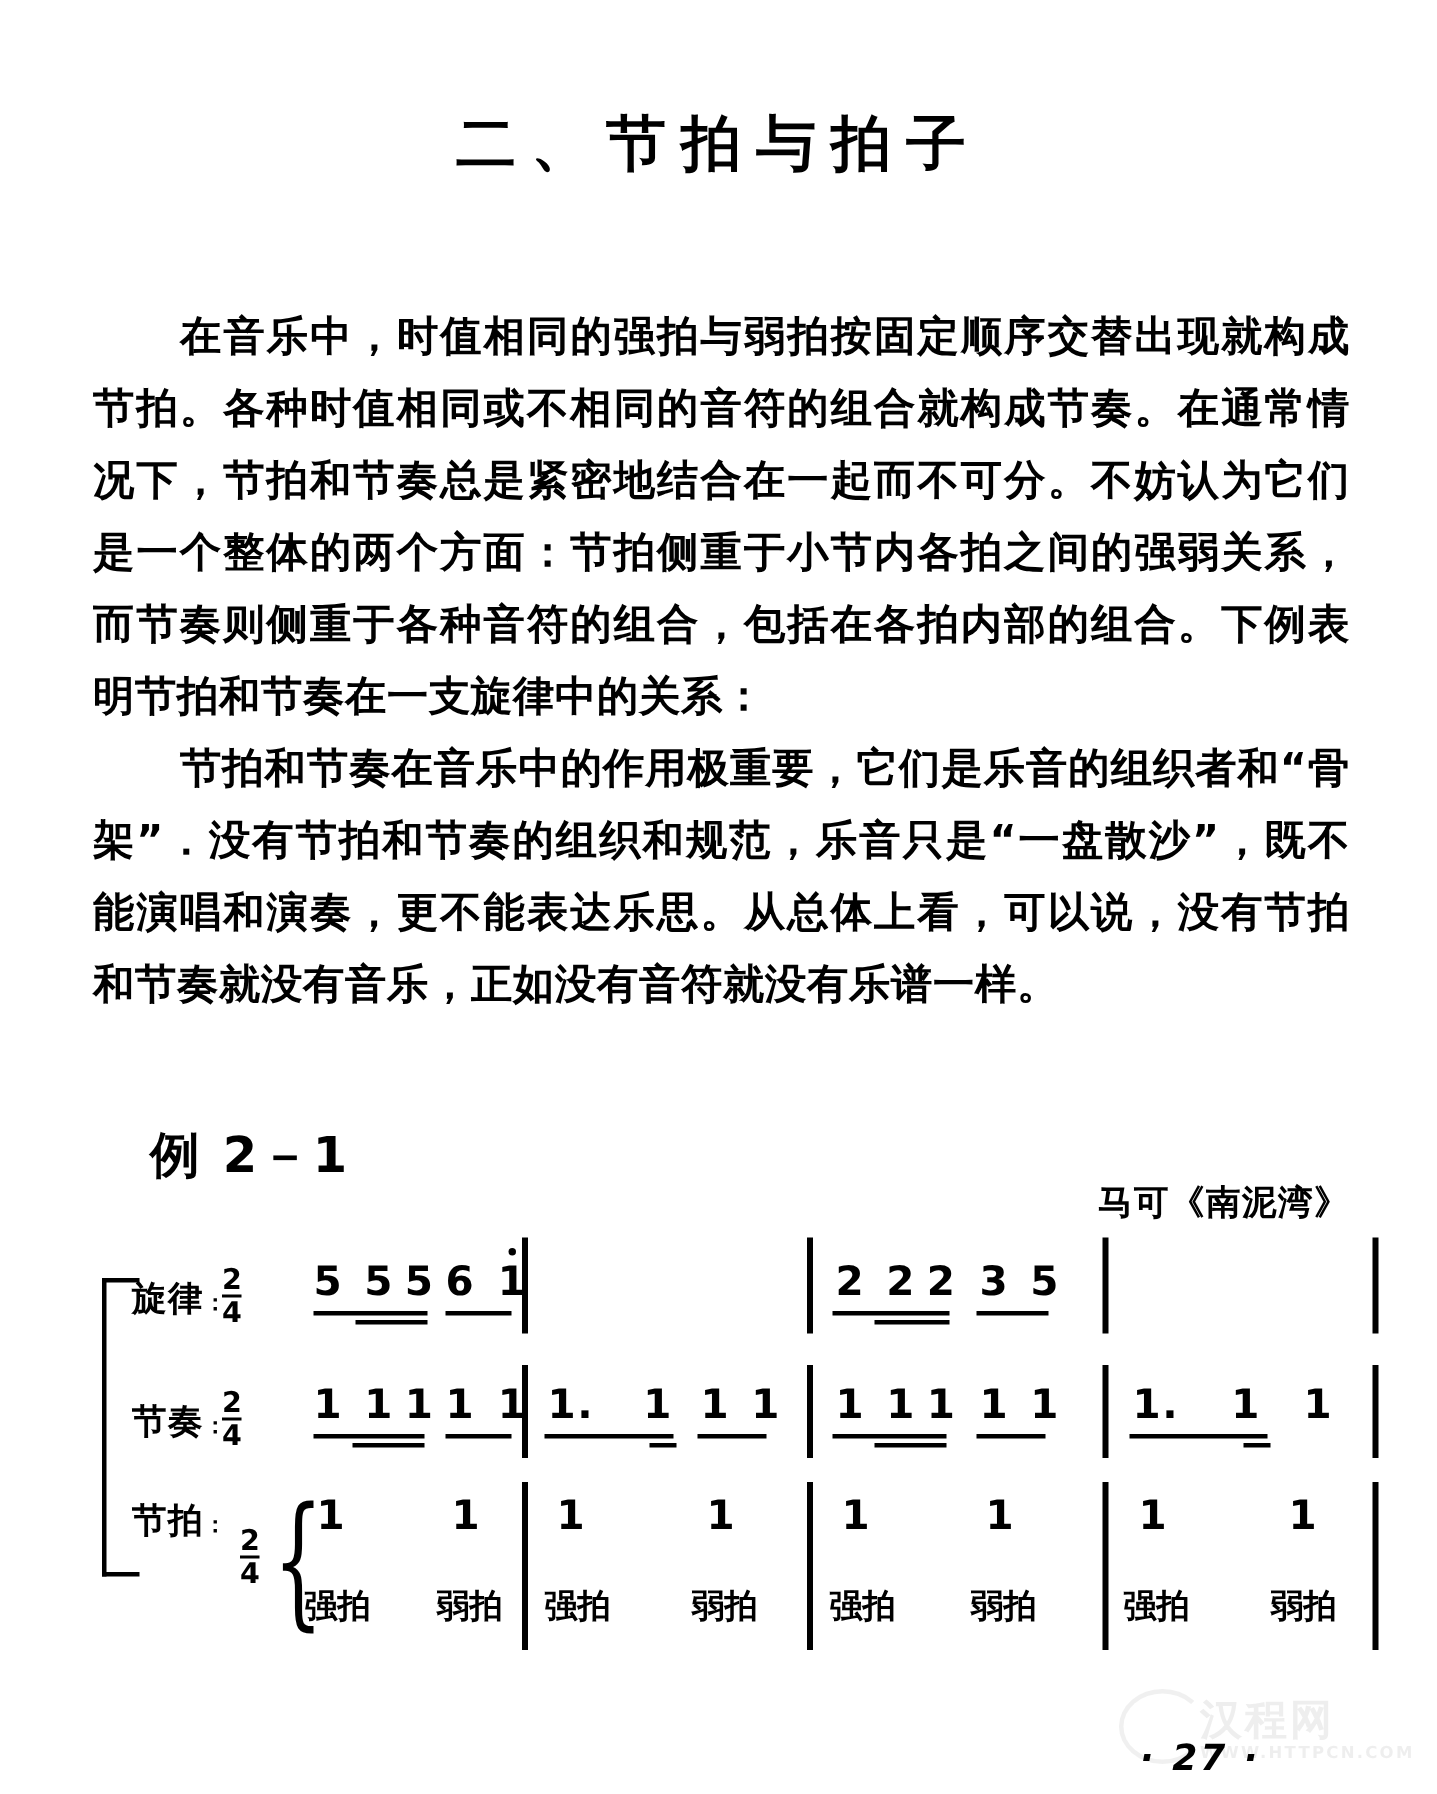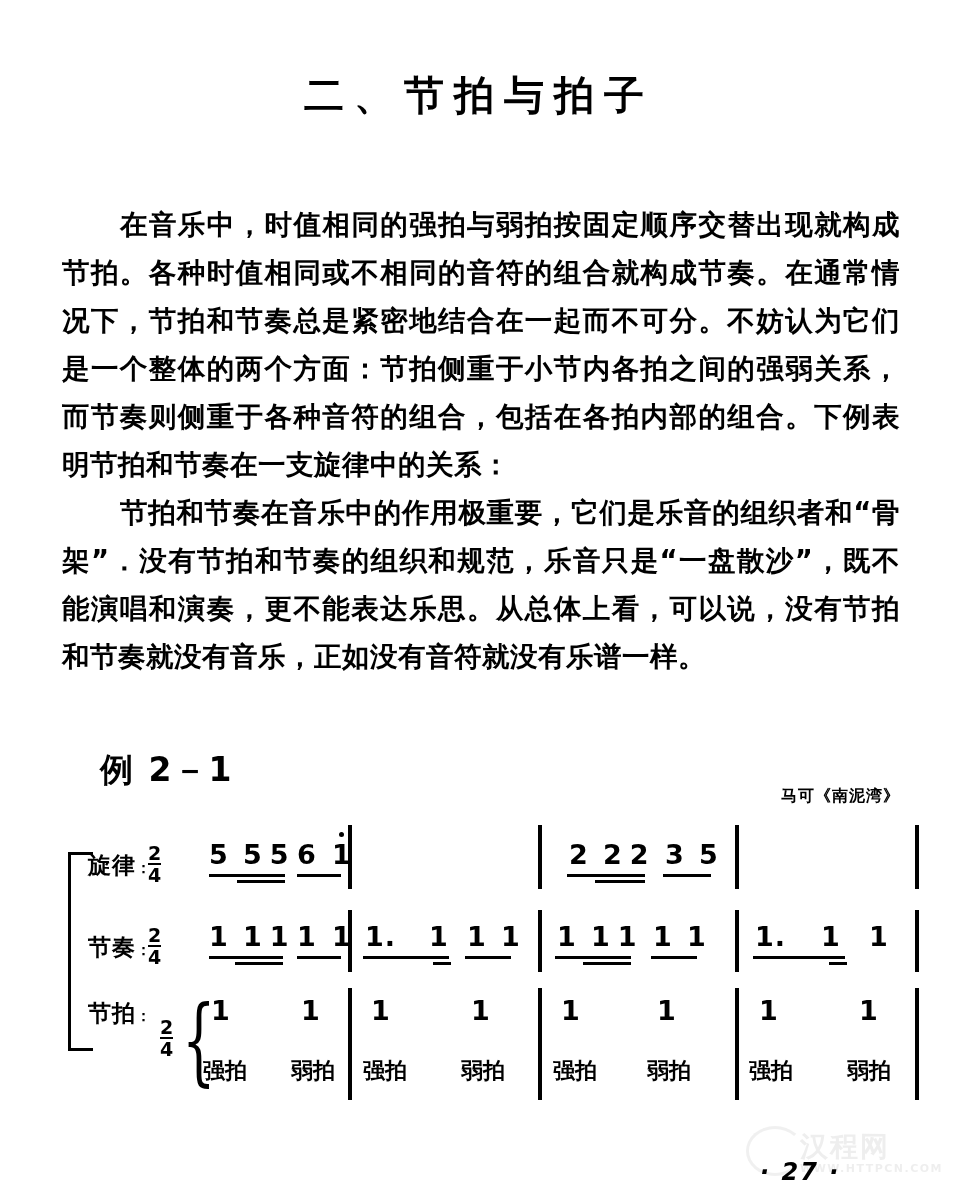"马可《南泥湾》" .attribution { font-size: 16px -> 23px }
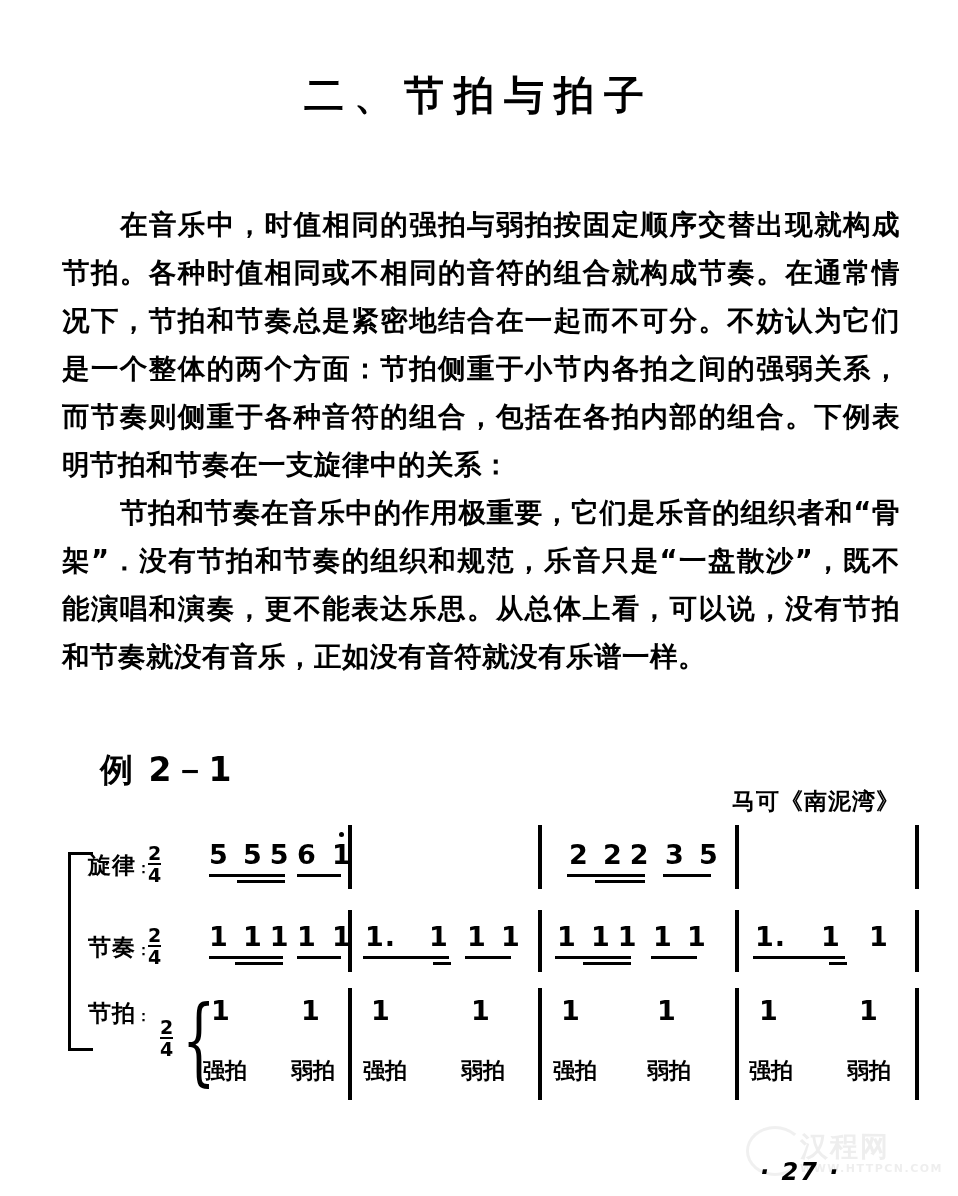"2 2 2" div.measure { left: 364px -> 352px }
